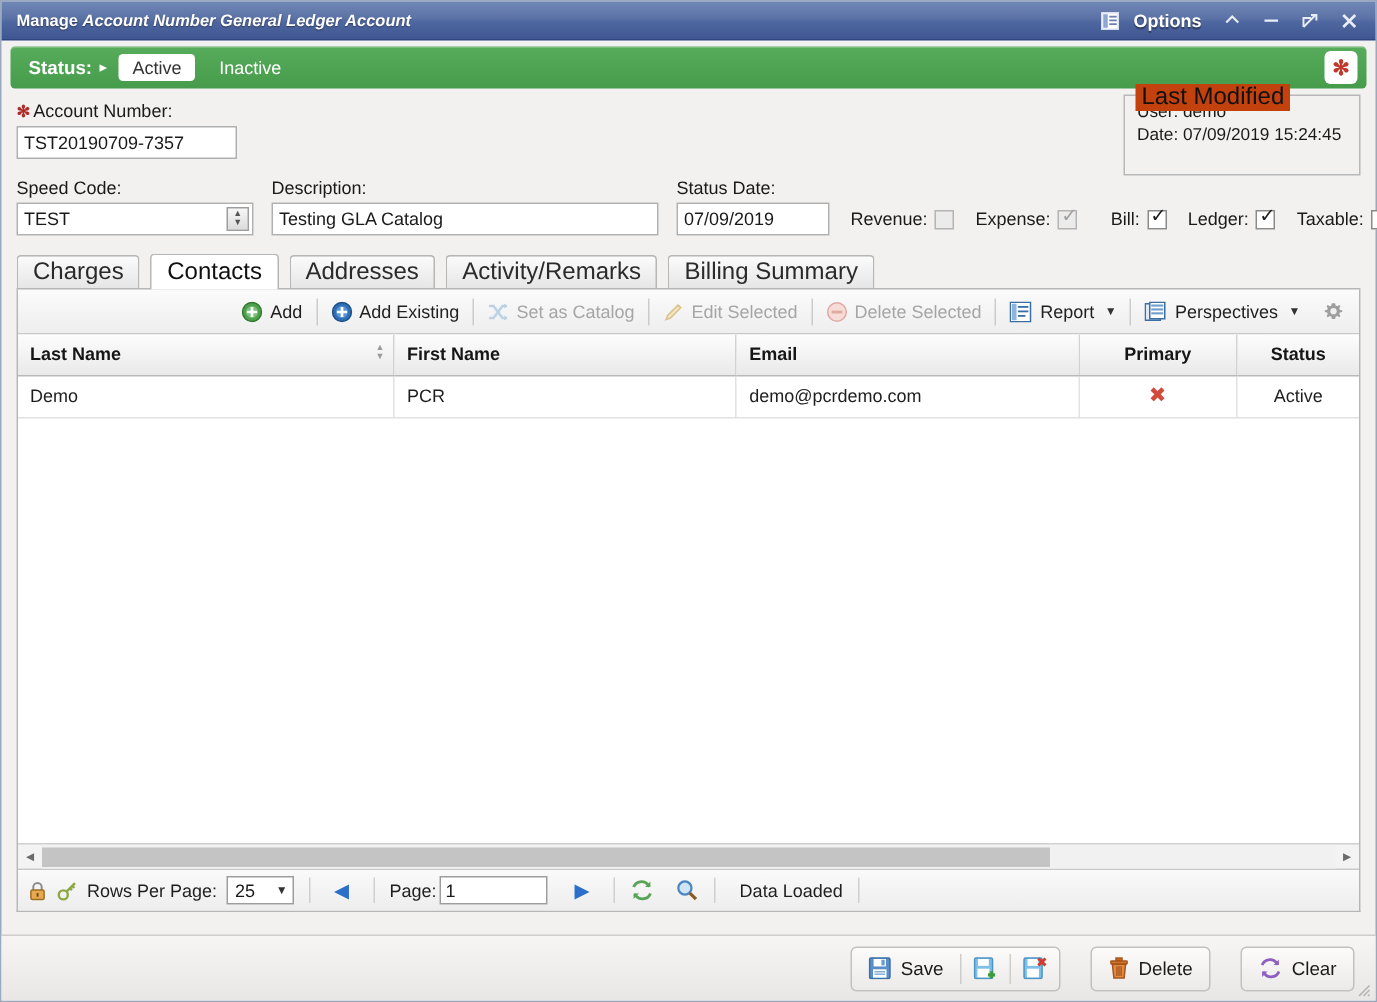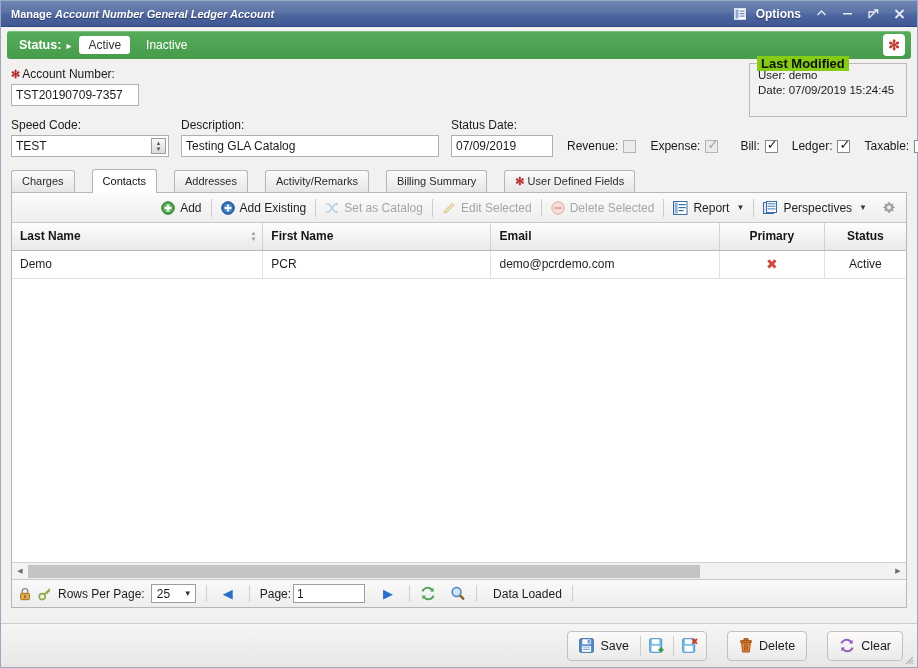"Last Modified" #lastmod .lm-title { background: #84cc16 -> #c2410c; font-size: 13px -> 16px; font-weight: bold -> normal }
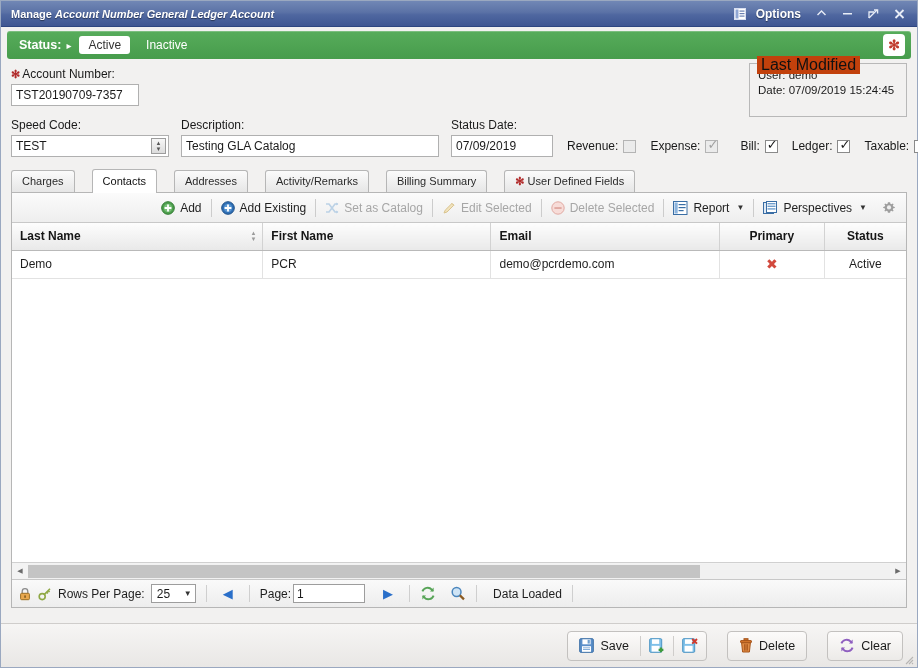"TST20190709-7357" input.txtinput { width: 128px -> 147px }
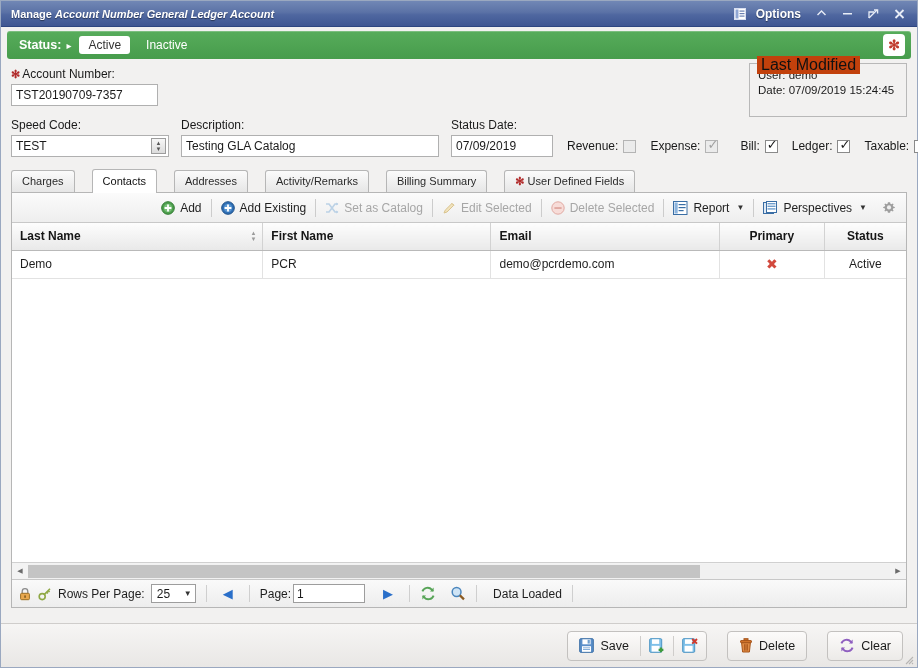"Charges" .tab { font-size: 11px -> 16px; margin-right: 17px -> 7px }
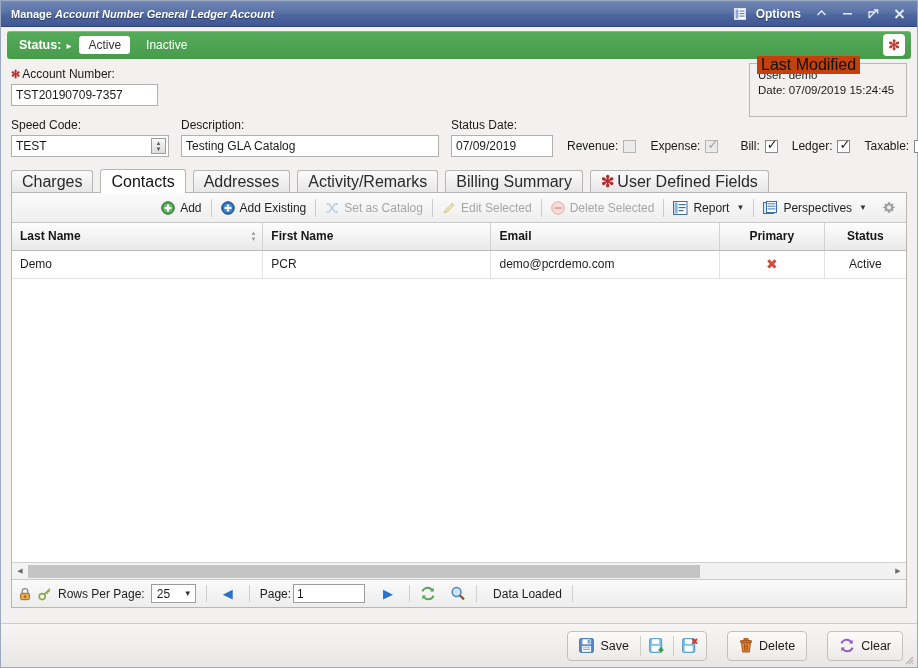"✻ User Defined Fields" div.tab { html: <div> <span>✻</span><span>User Defined Fields</span> </div> -> none }
